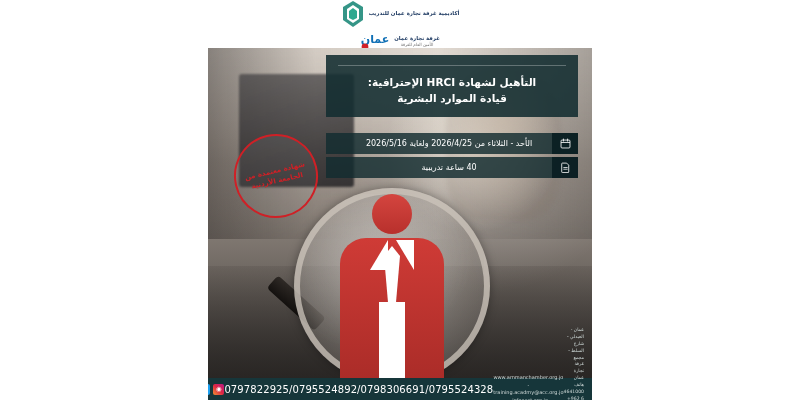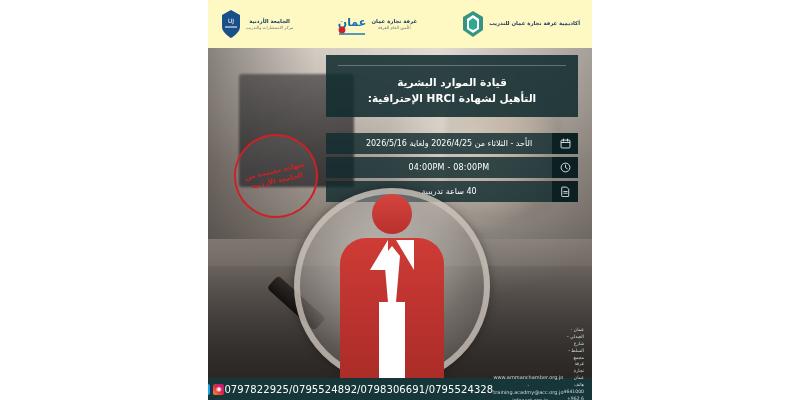"عمان" .header-band { background: #fef9c3 -> #ffffff; flex-direction: none -> column }
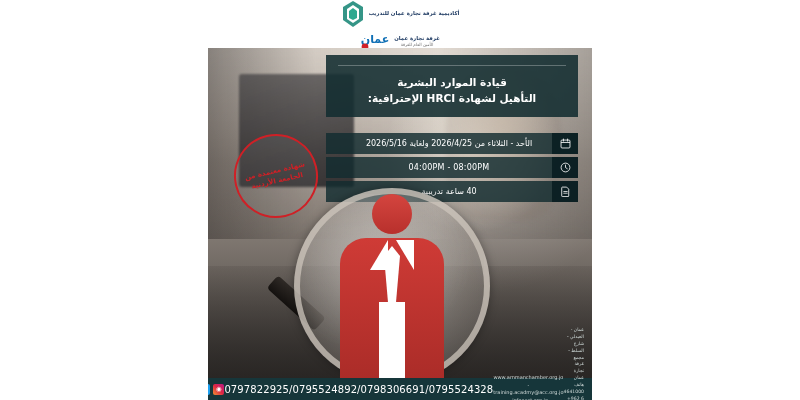"قيادة الموارد البشرية" div.course-title { order: before "التأهيل لشهادة HRCI الإحترافية:" -> after "التأهيل لشهادة HRCI الإحترافية:" }
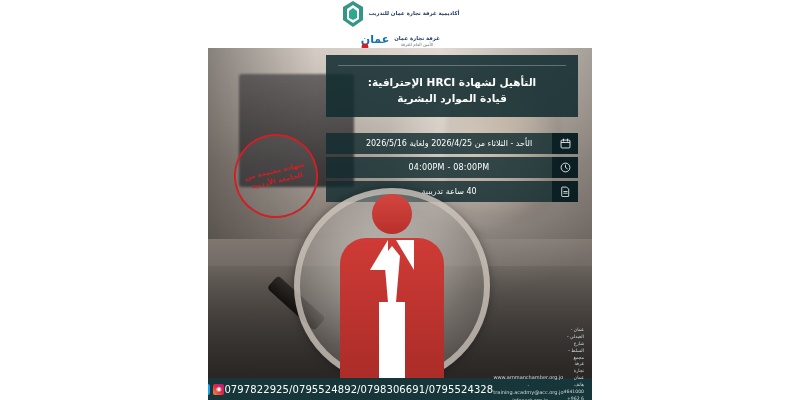"04:00PM - 08:00PM" div.info-row { html: <div> <div> <svg> <circle></circle> <path></path> </svg> </div> <div>04:00PM - 08:00PM</div> </div> -> none }
